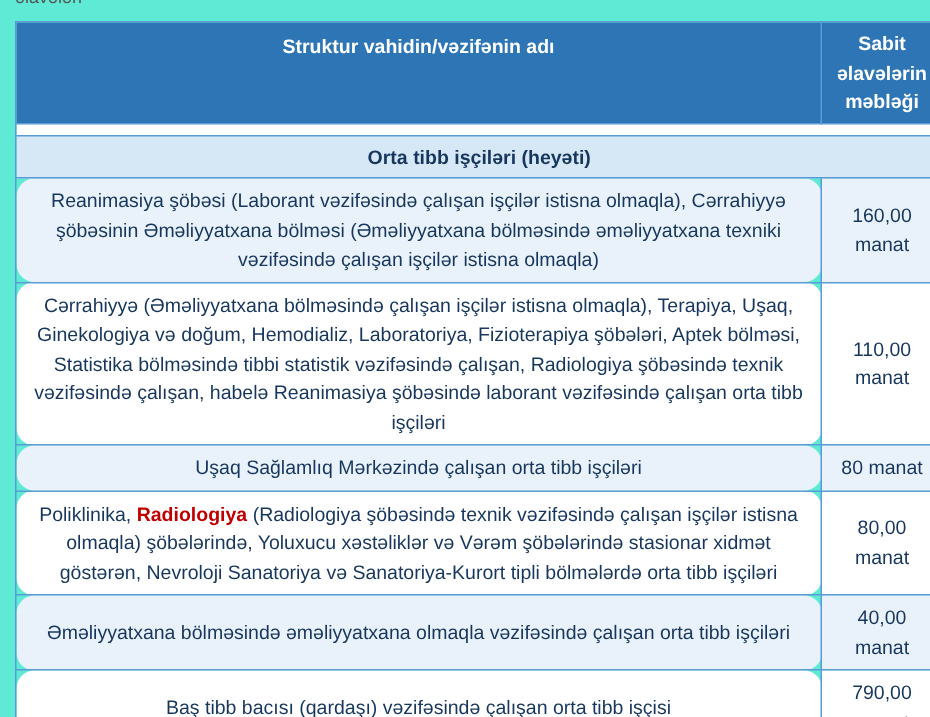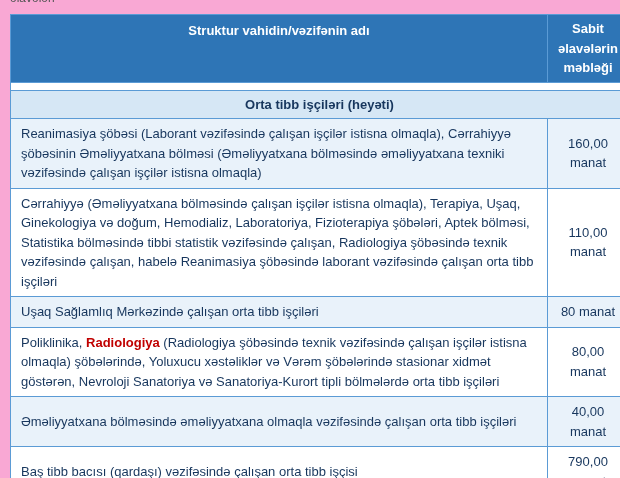"Struktur vahidin/vəzifənin adı" .page { background: #f9a8d4 -> #5eead4 }
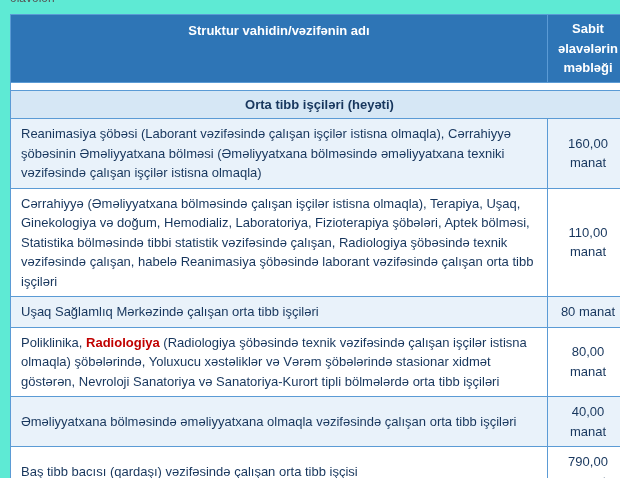"Reanimasiya şöbəsi (Laborant vəzifəsində" td.name-cell { border-radius: none -> 12px; text-align: left -> center }
